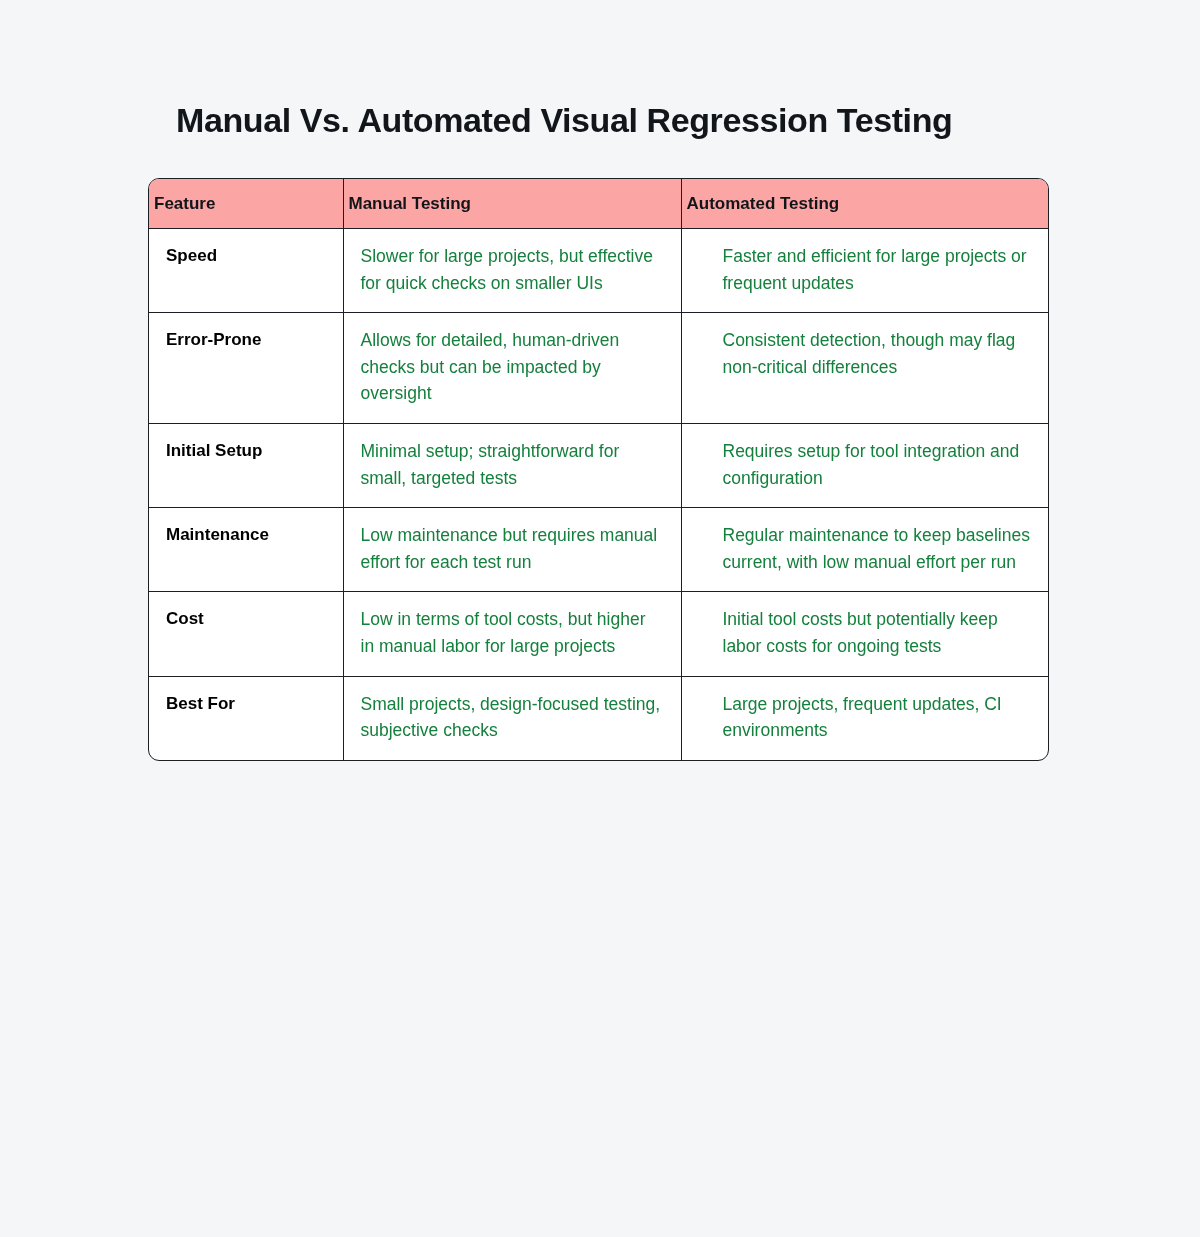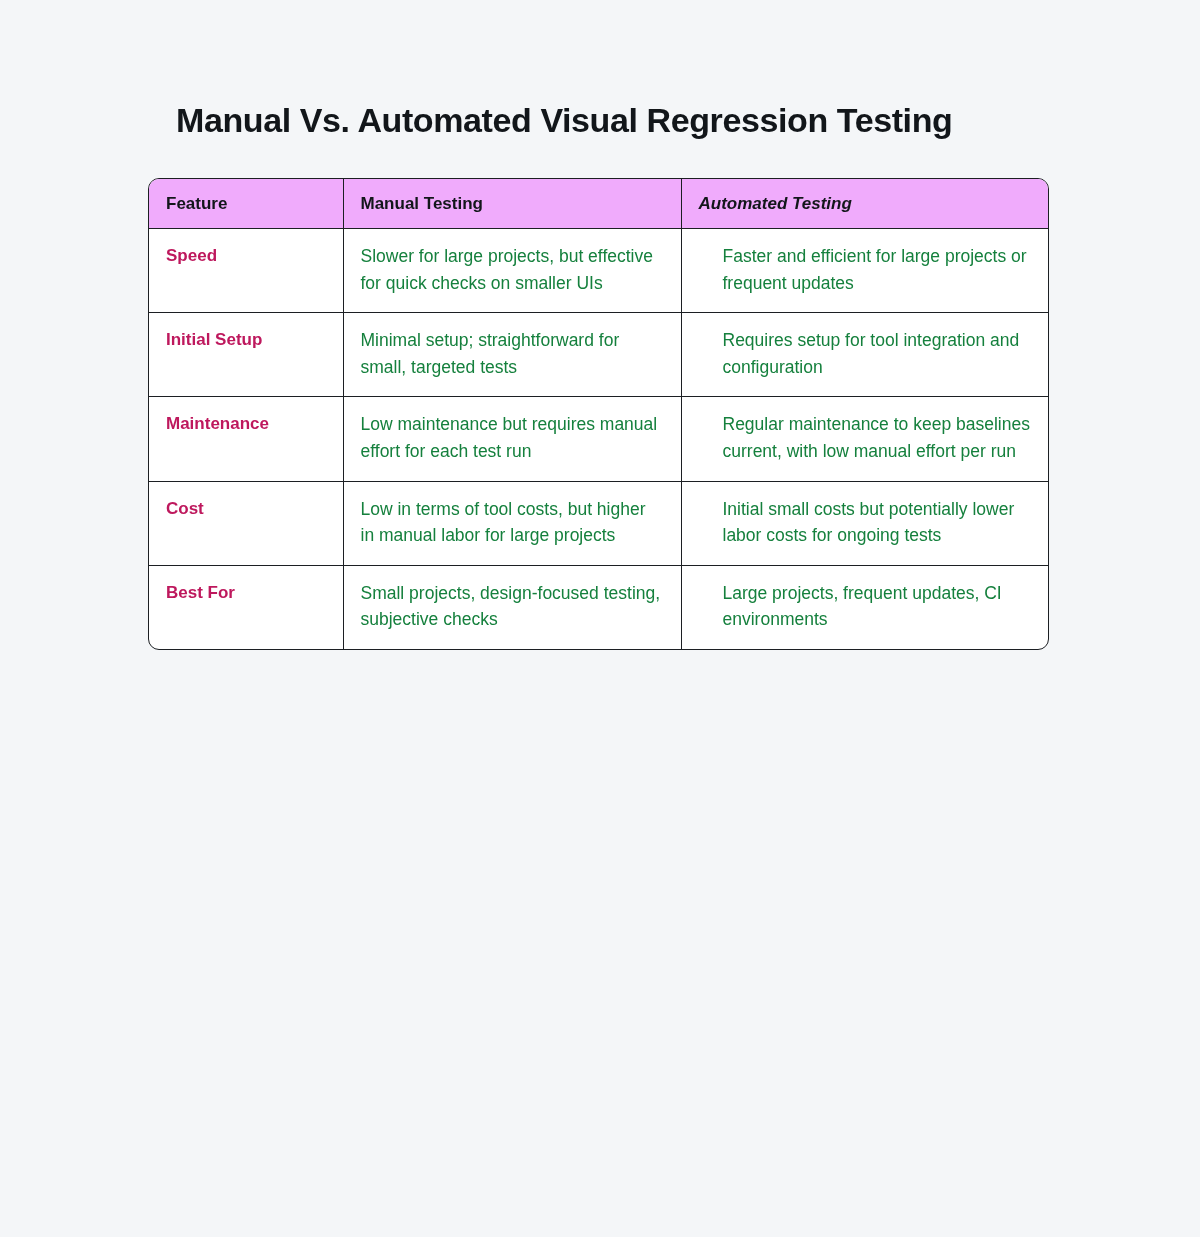"Feature" thead th { background: #f0abfc -> #fca5a5; padding: 14px 17px 13px 17px -> 14px 17px 13px 5px }
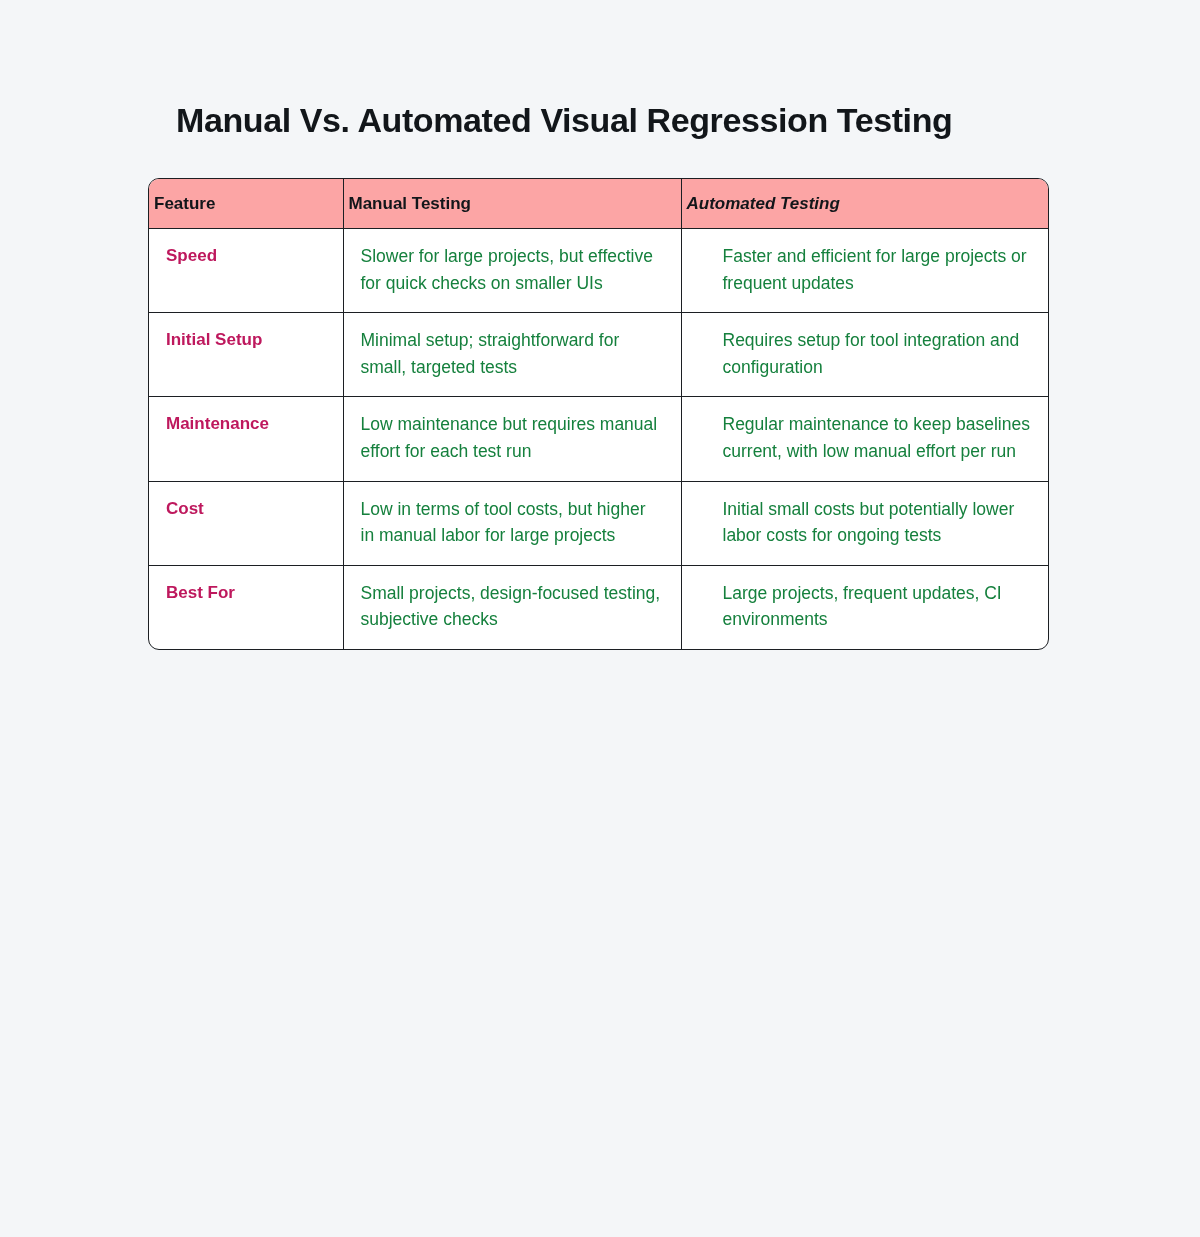"Automated Testing" thead th:last-child { font-style: italic -> none }
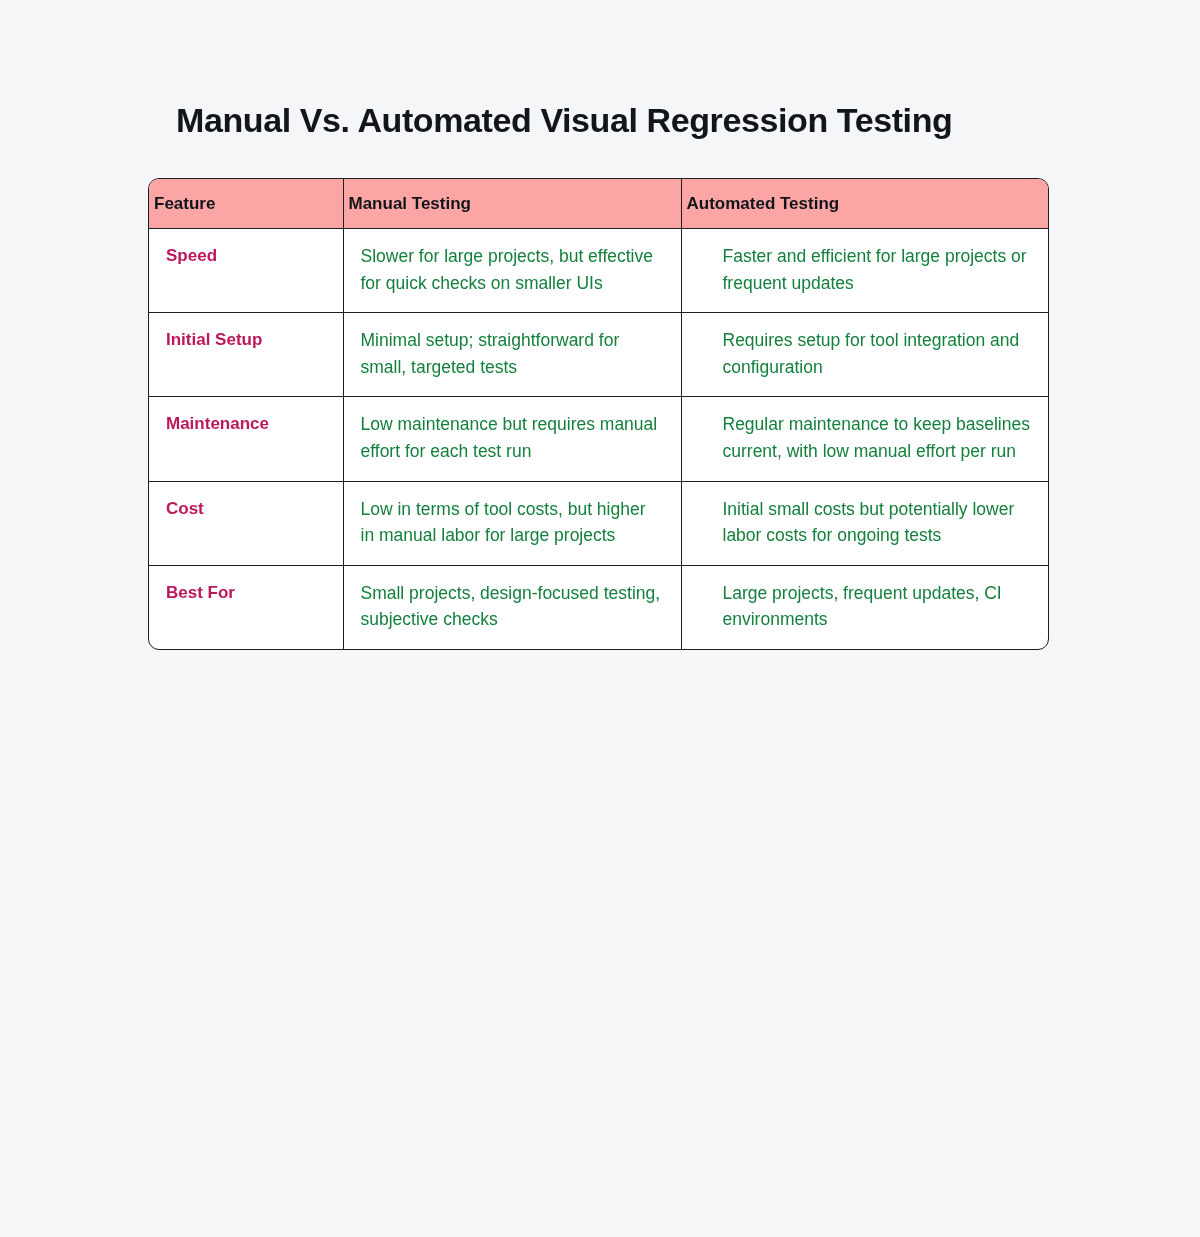"Speed" tbody td.feature { color: #be185d -> #000000 }
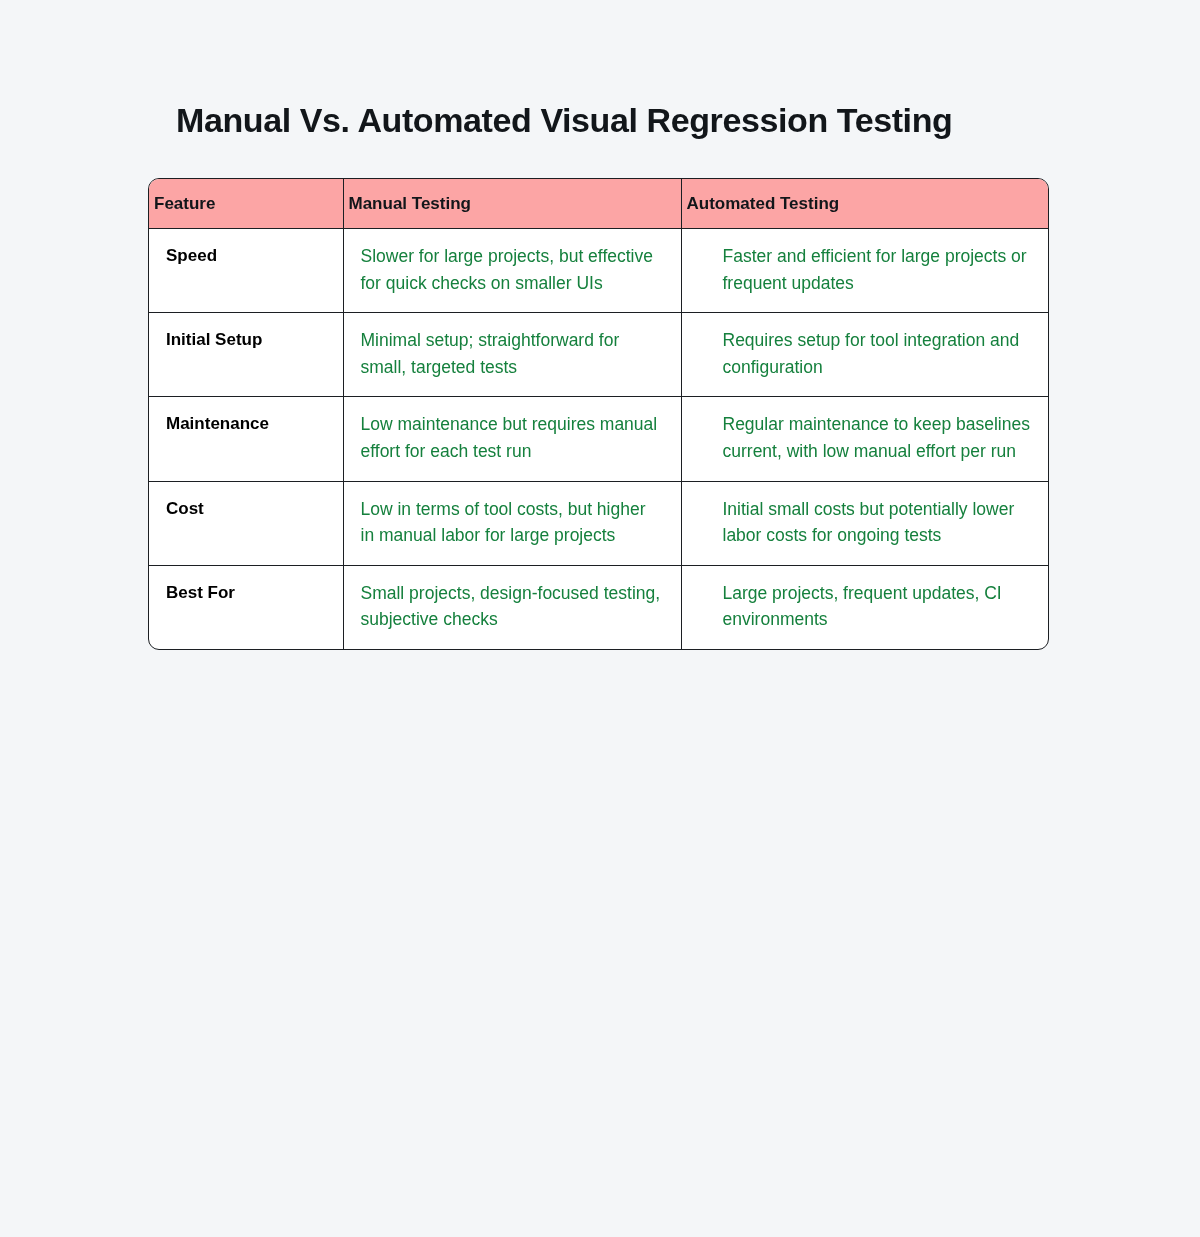"Error-Prone" tr { html: none -> <tr> <td>Error-Prone</td> <td>Allows for detailed, human-driven checks but can be impacted by oversight</td> <td>Consistent detection, though may flag non-critical differences</td> </tr> }
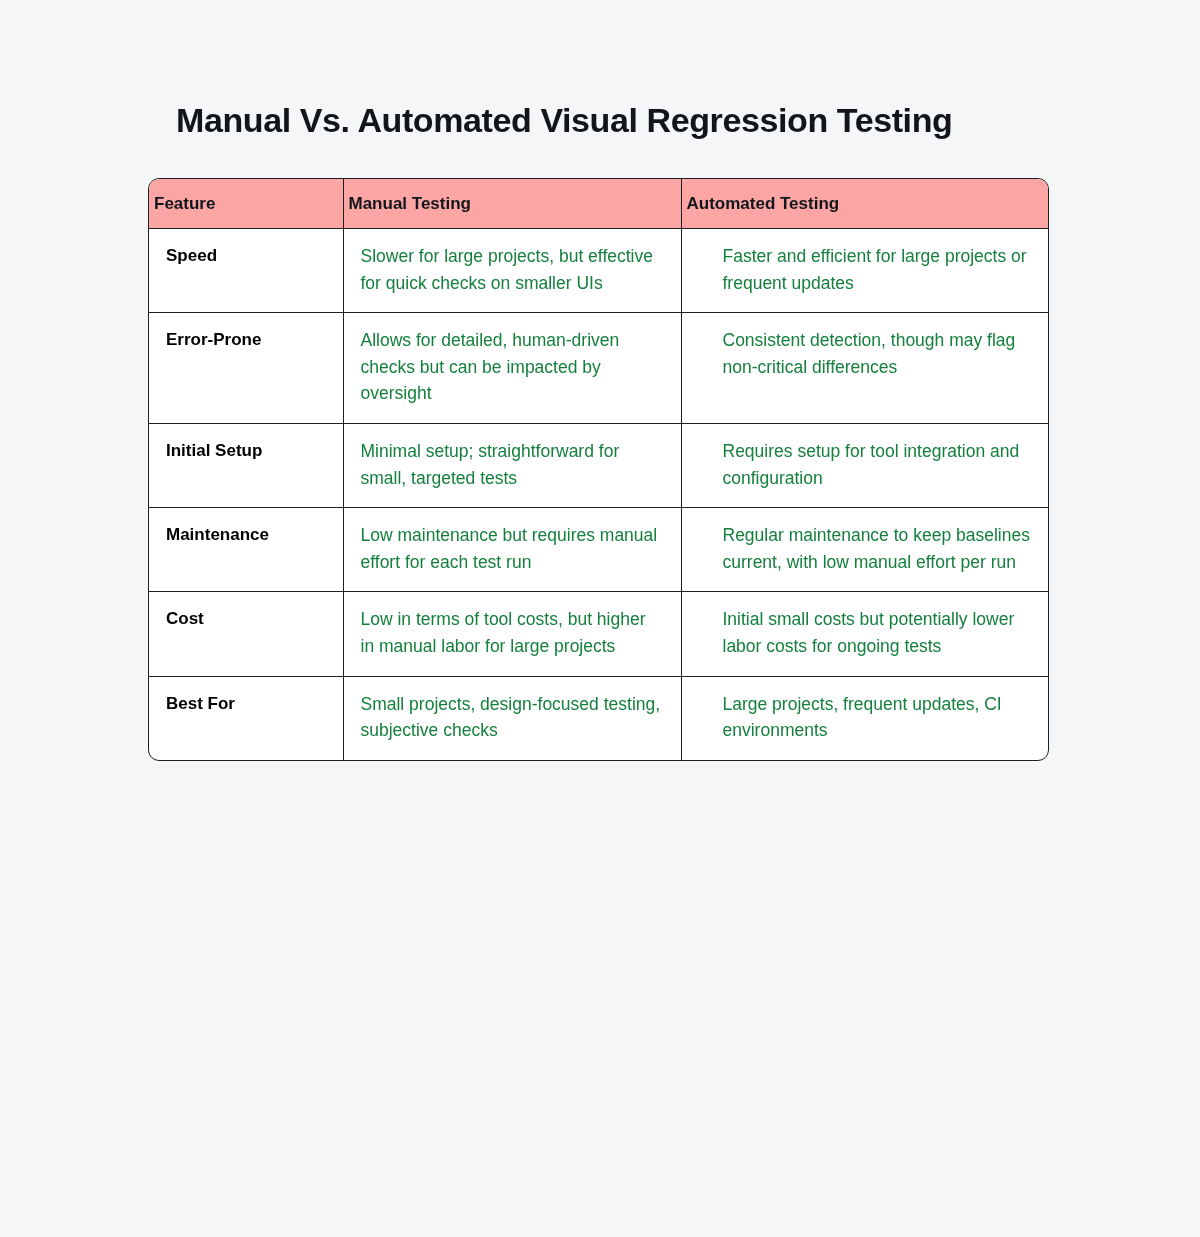"Initial small costs but potentially" td { text: small costs but potentially lower -> tool costs but potentially keep }
